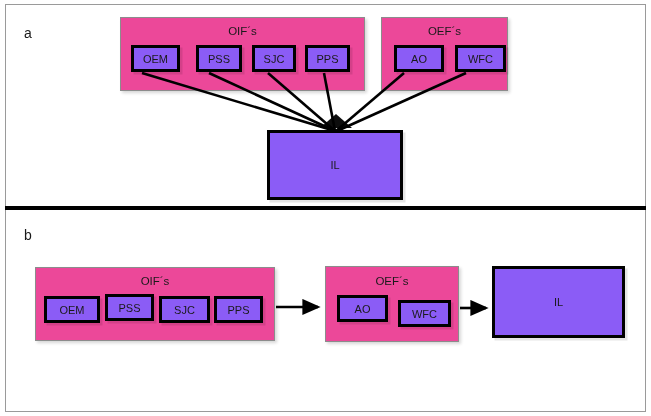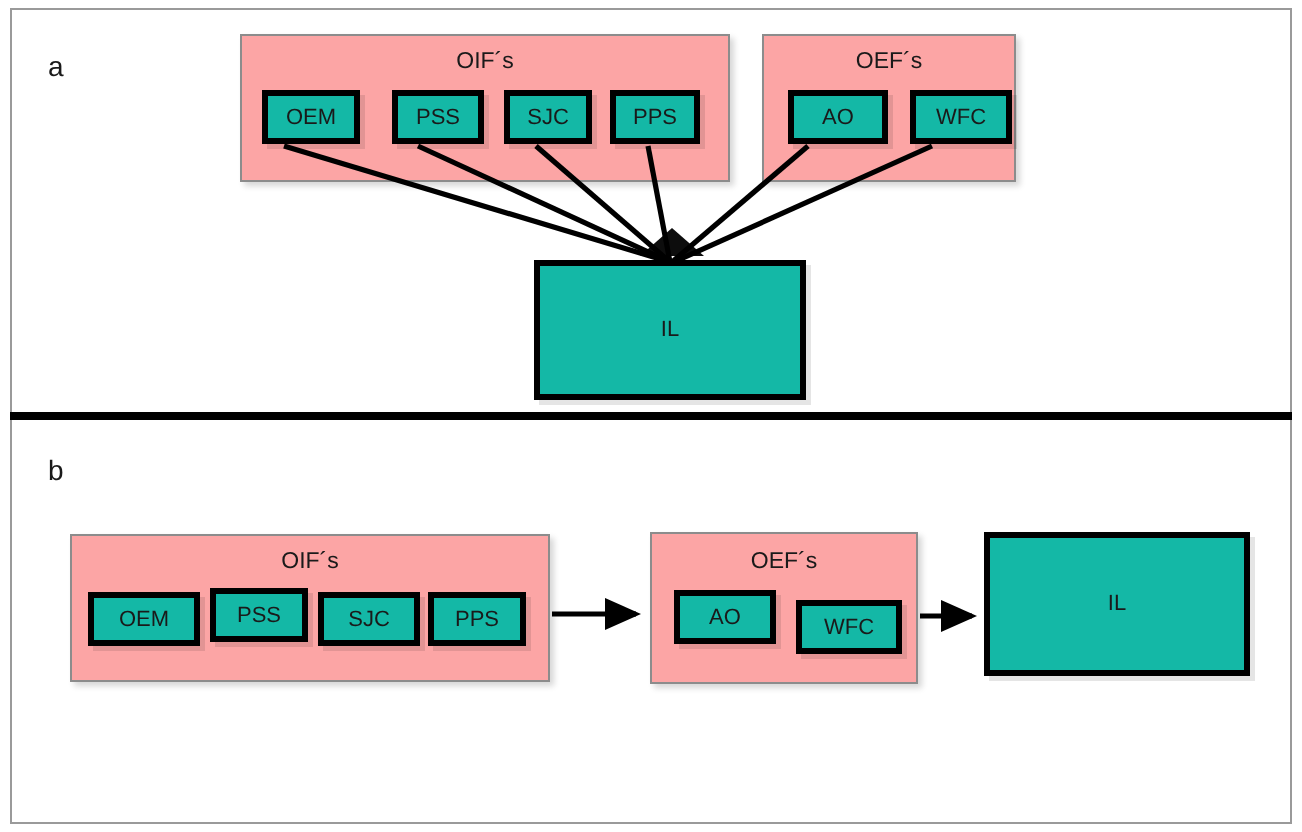"OIF´s" .group-box { background: #fca5a5 -> #ec4899 }
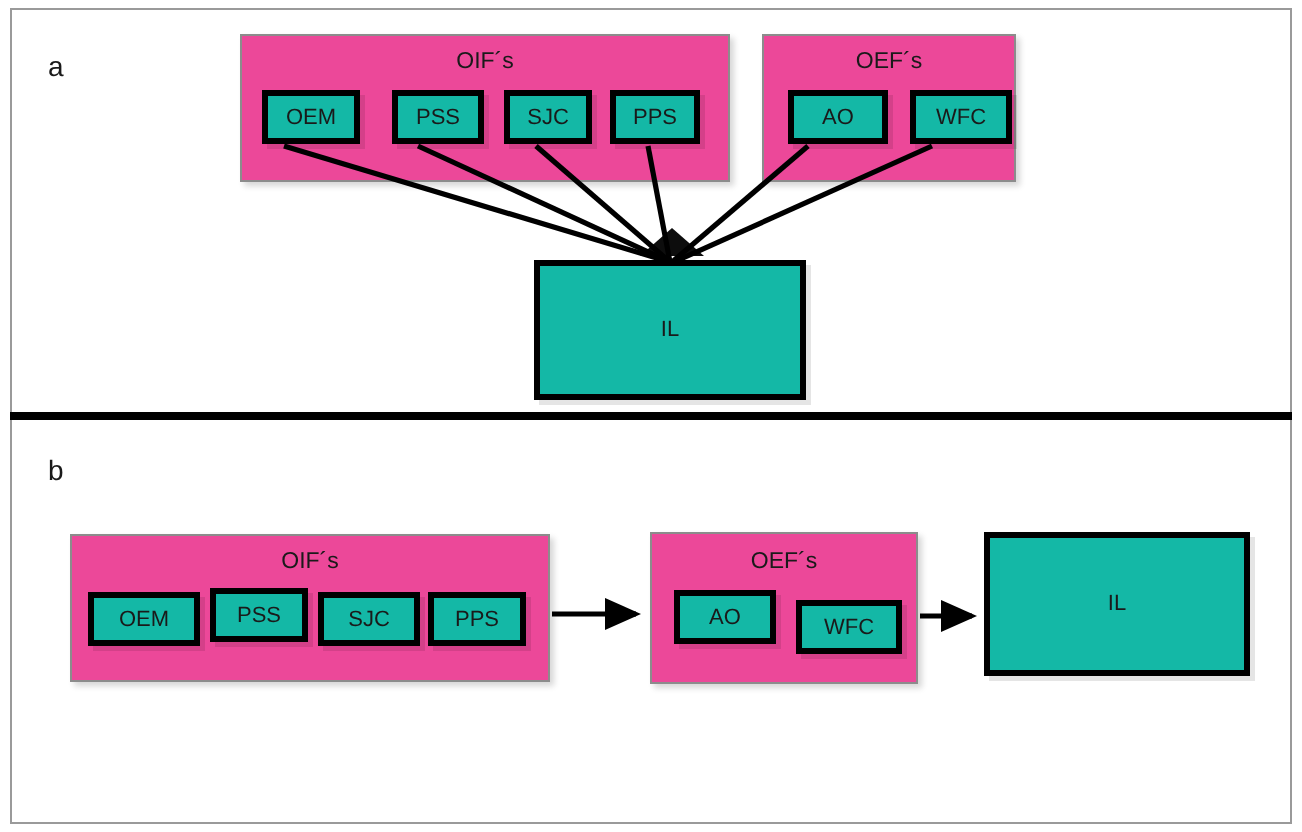"OEM" .node { background: #14b8a6 -> #8b5cf6 }
